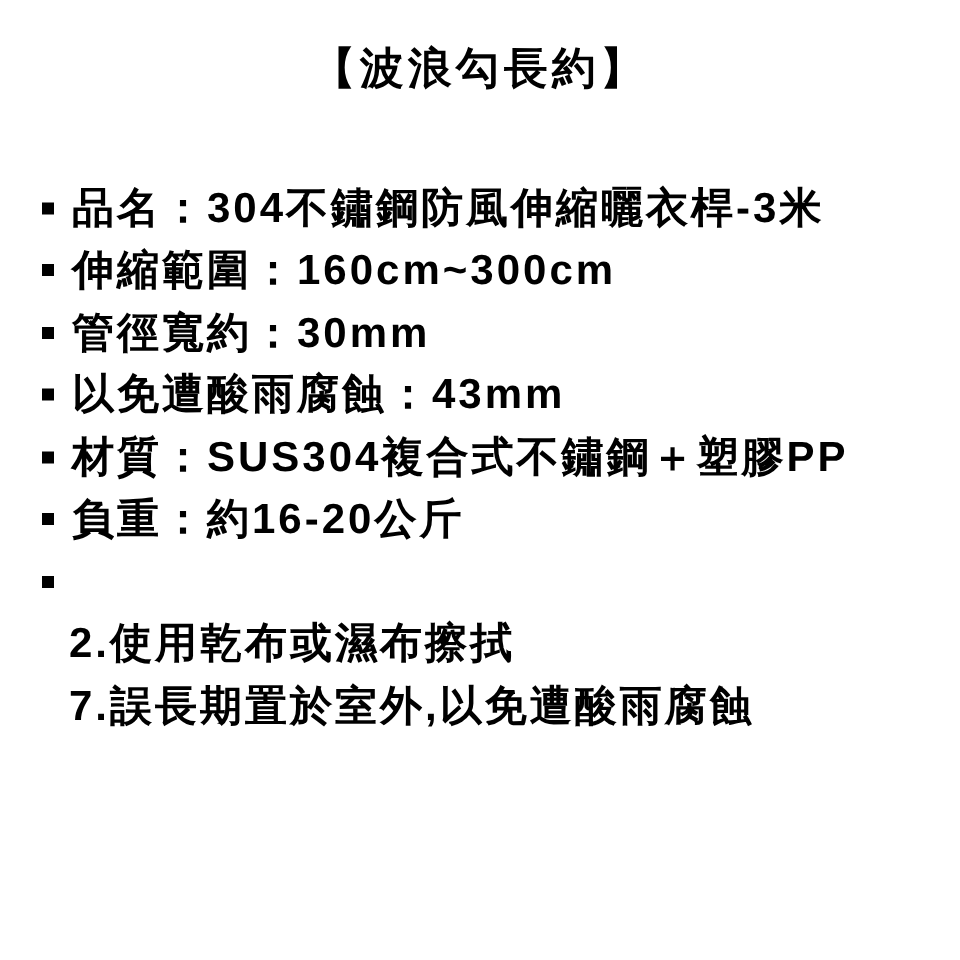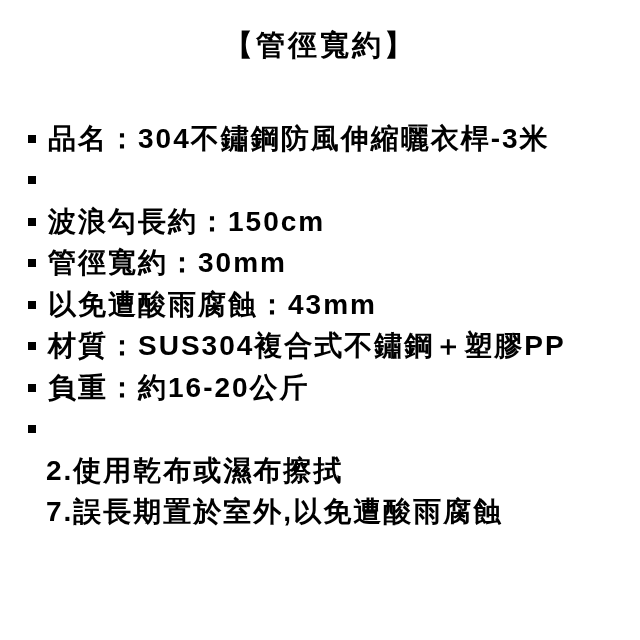"【管徑寬約】" div.page-title { text: 管徑寬 -> 波浪勾長 }
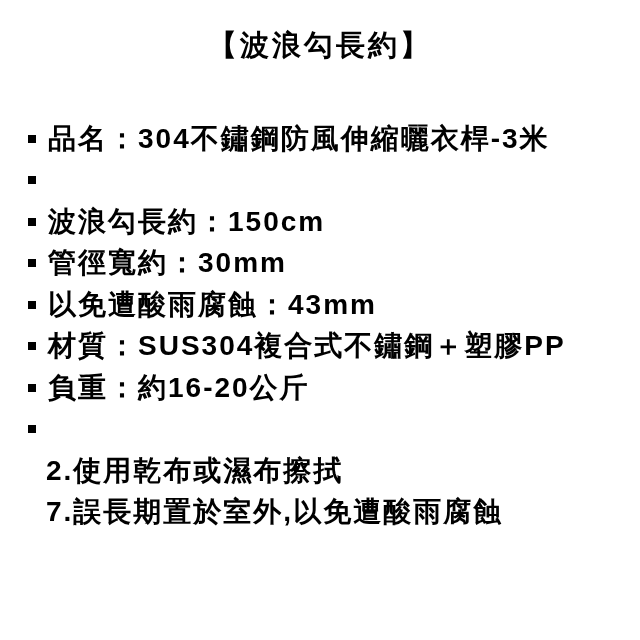"伸縮範圍：160cm~300cm" span { html: none -> <span>伸縮範圍：160cm~300cm</span> }
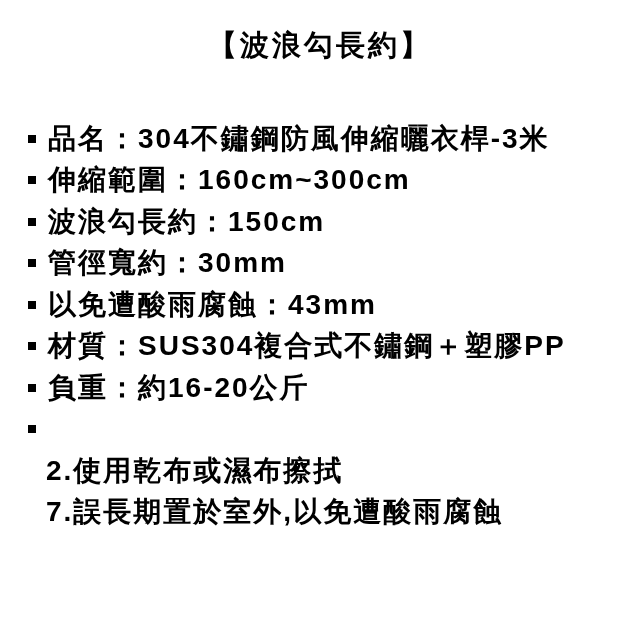"波浪勾長約：150cm" div.row { html: <div> <span></span> <span>波浪勾長約：150cm</span> </div> -> none }
